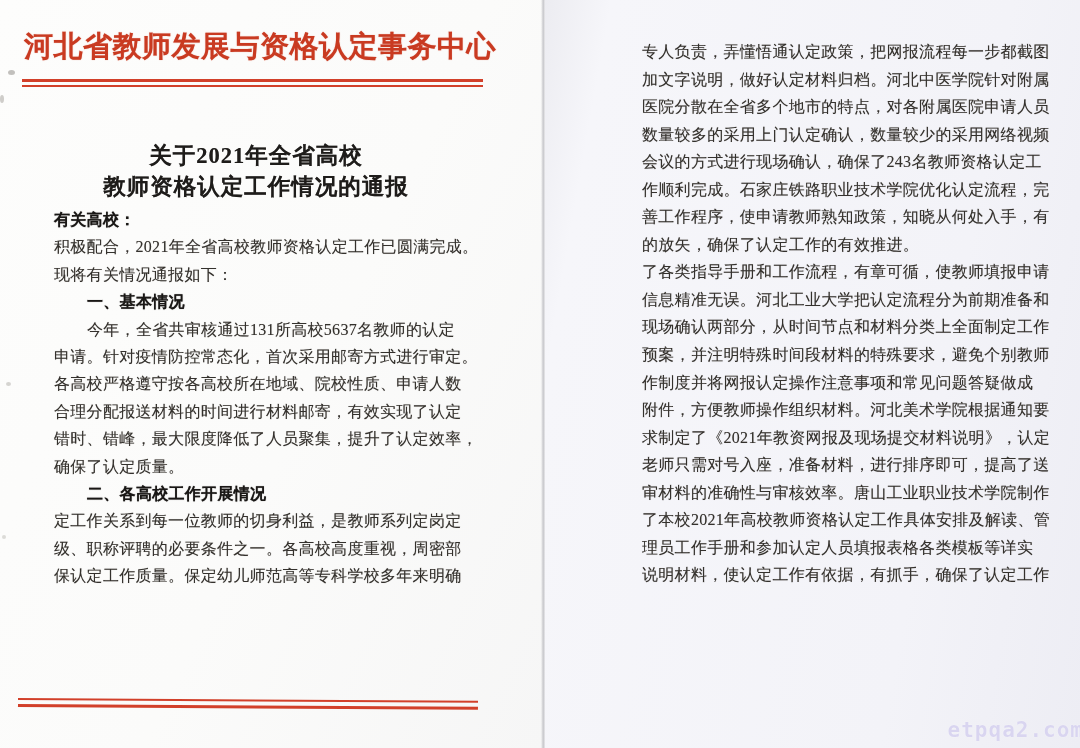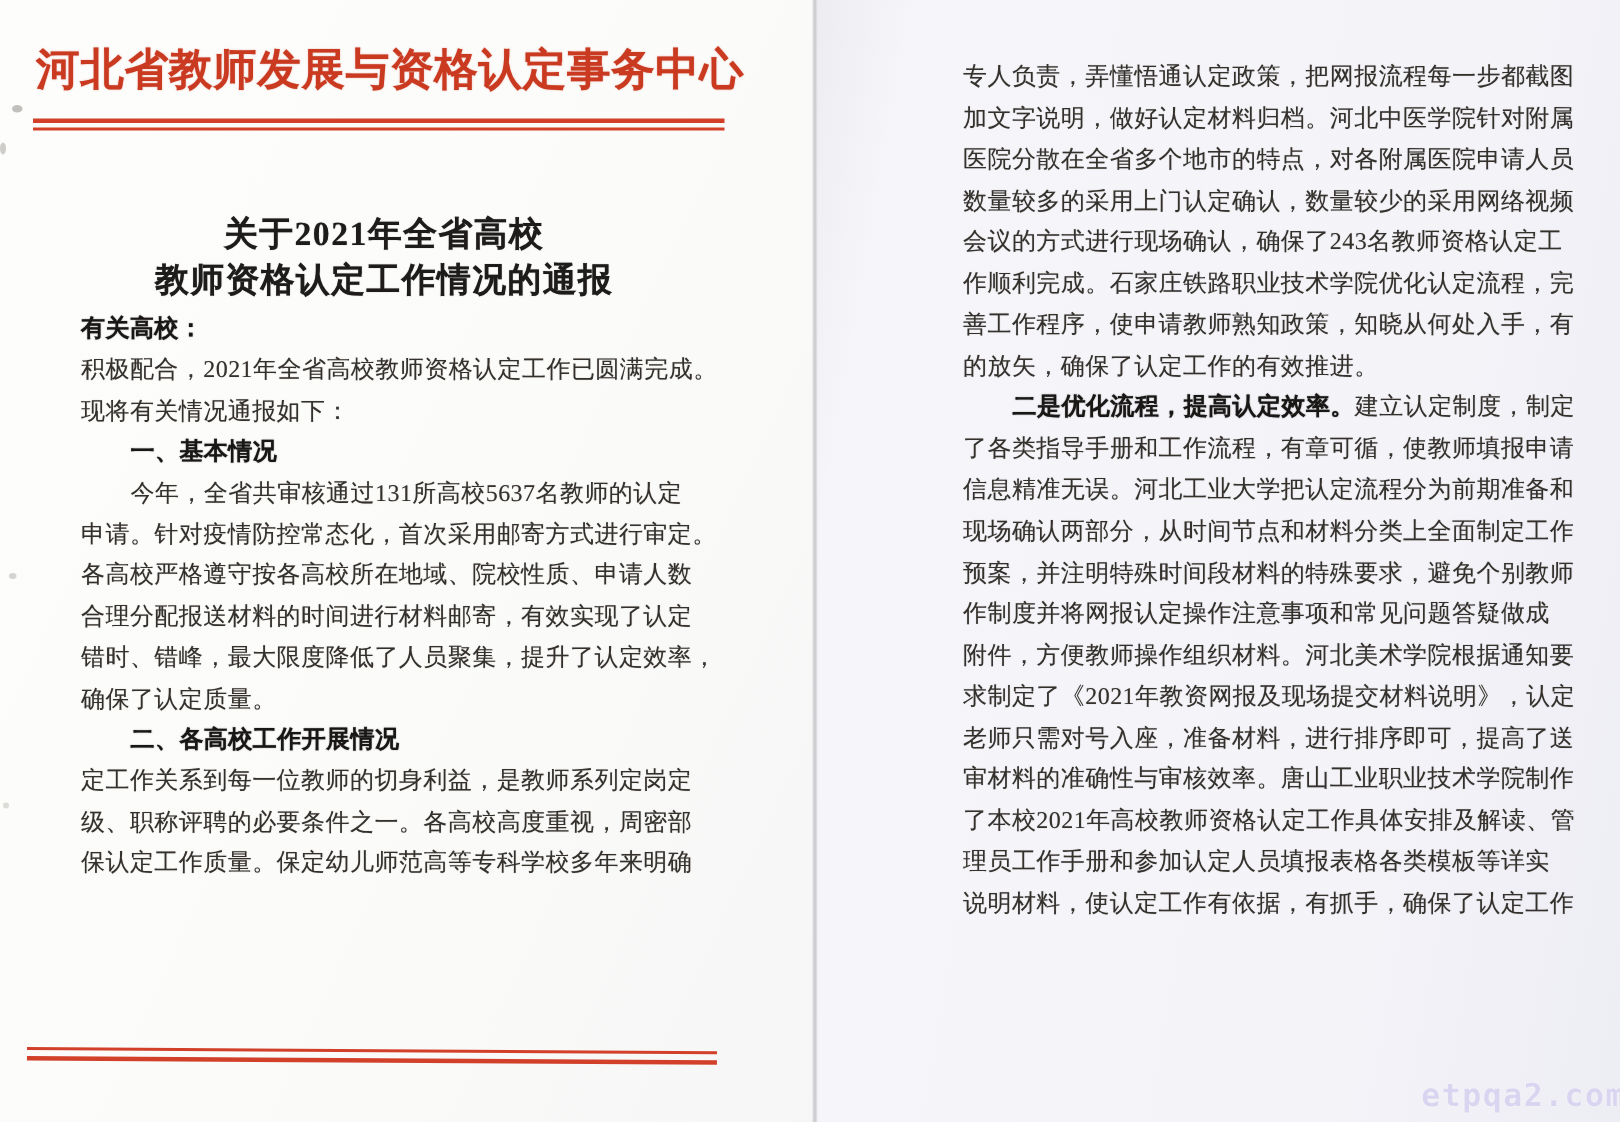"二是优化流程，提高认定效率。建立认定制度，制定" div.tline { html: <div><span>二是优化流程，提高认定效率。</span><span>建立认定制度，制定</span></div> -> none }
